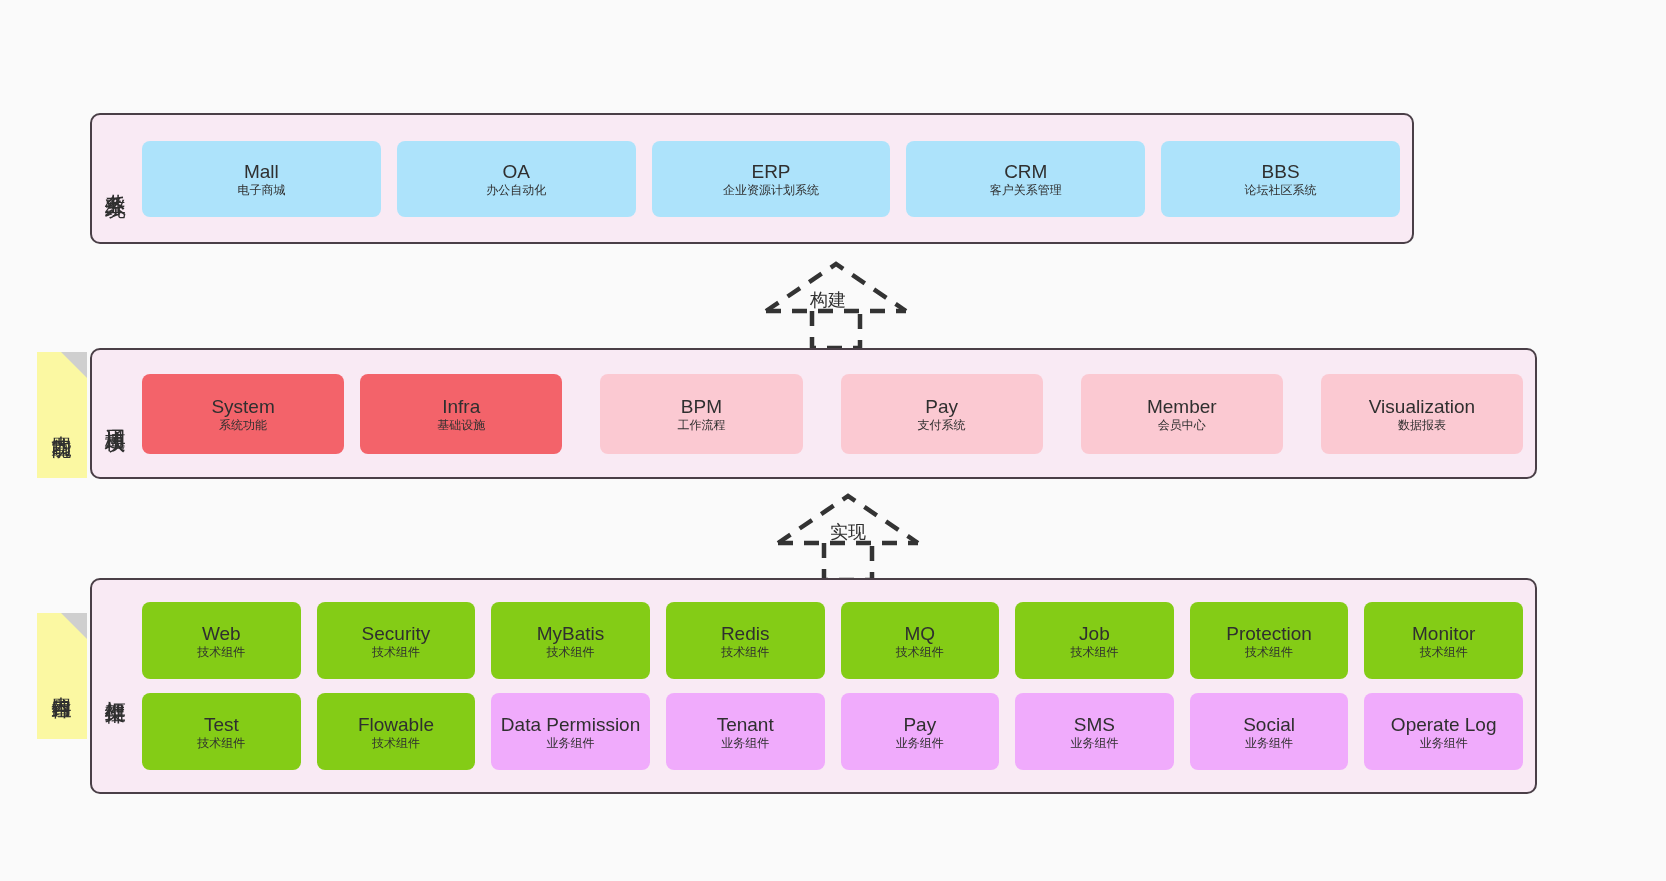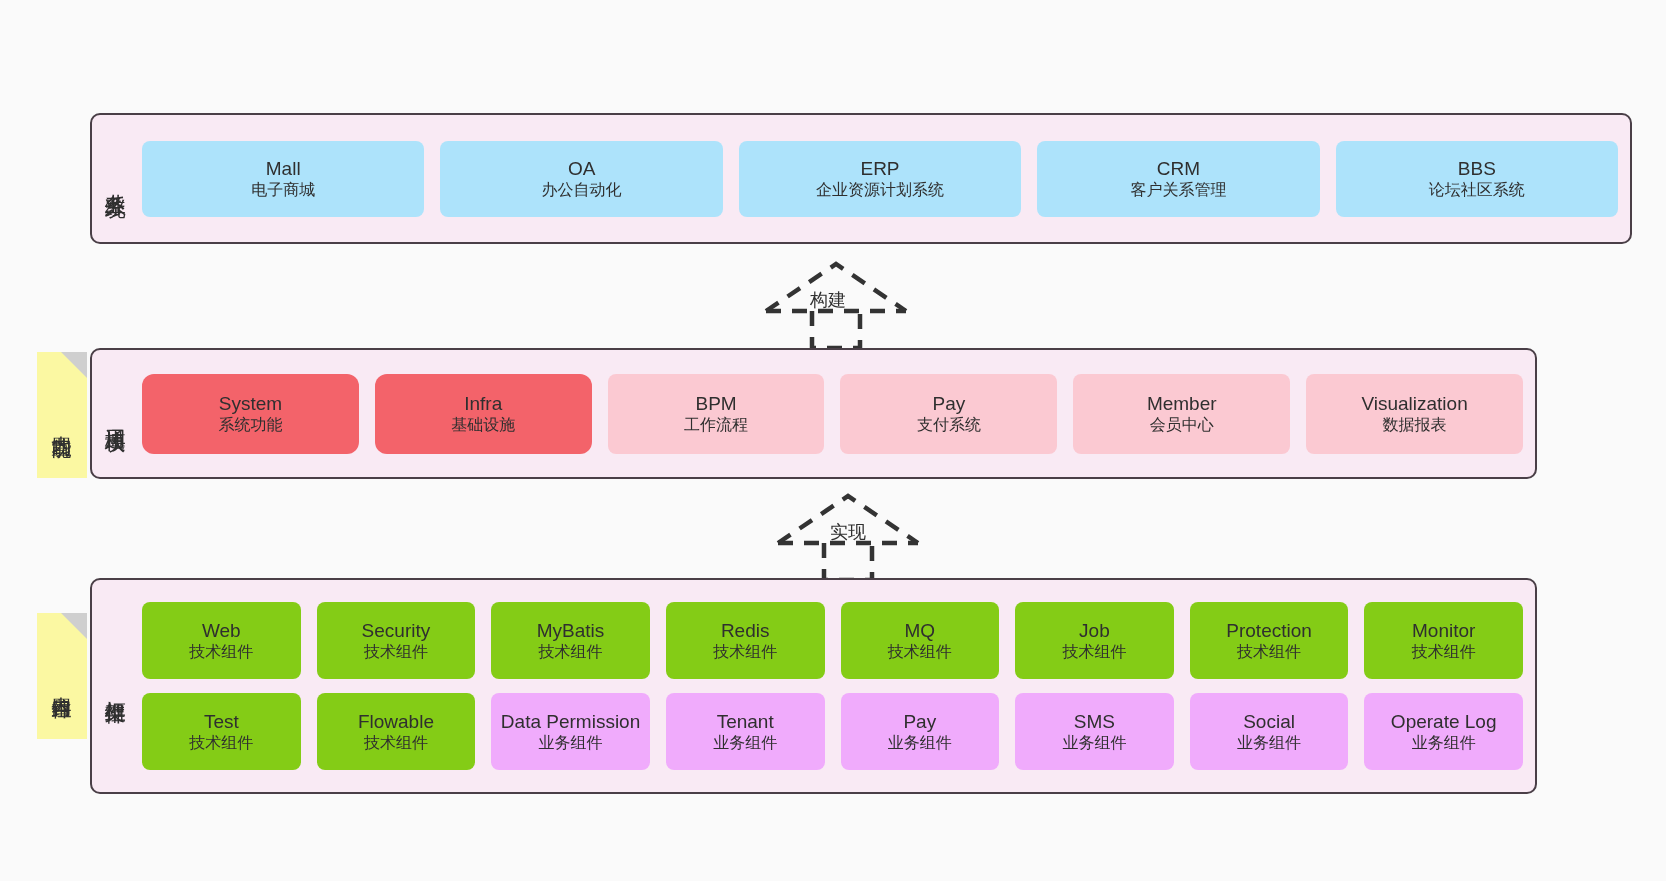"Mall" #layer-business { width: 1542px -> 1324px }
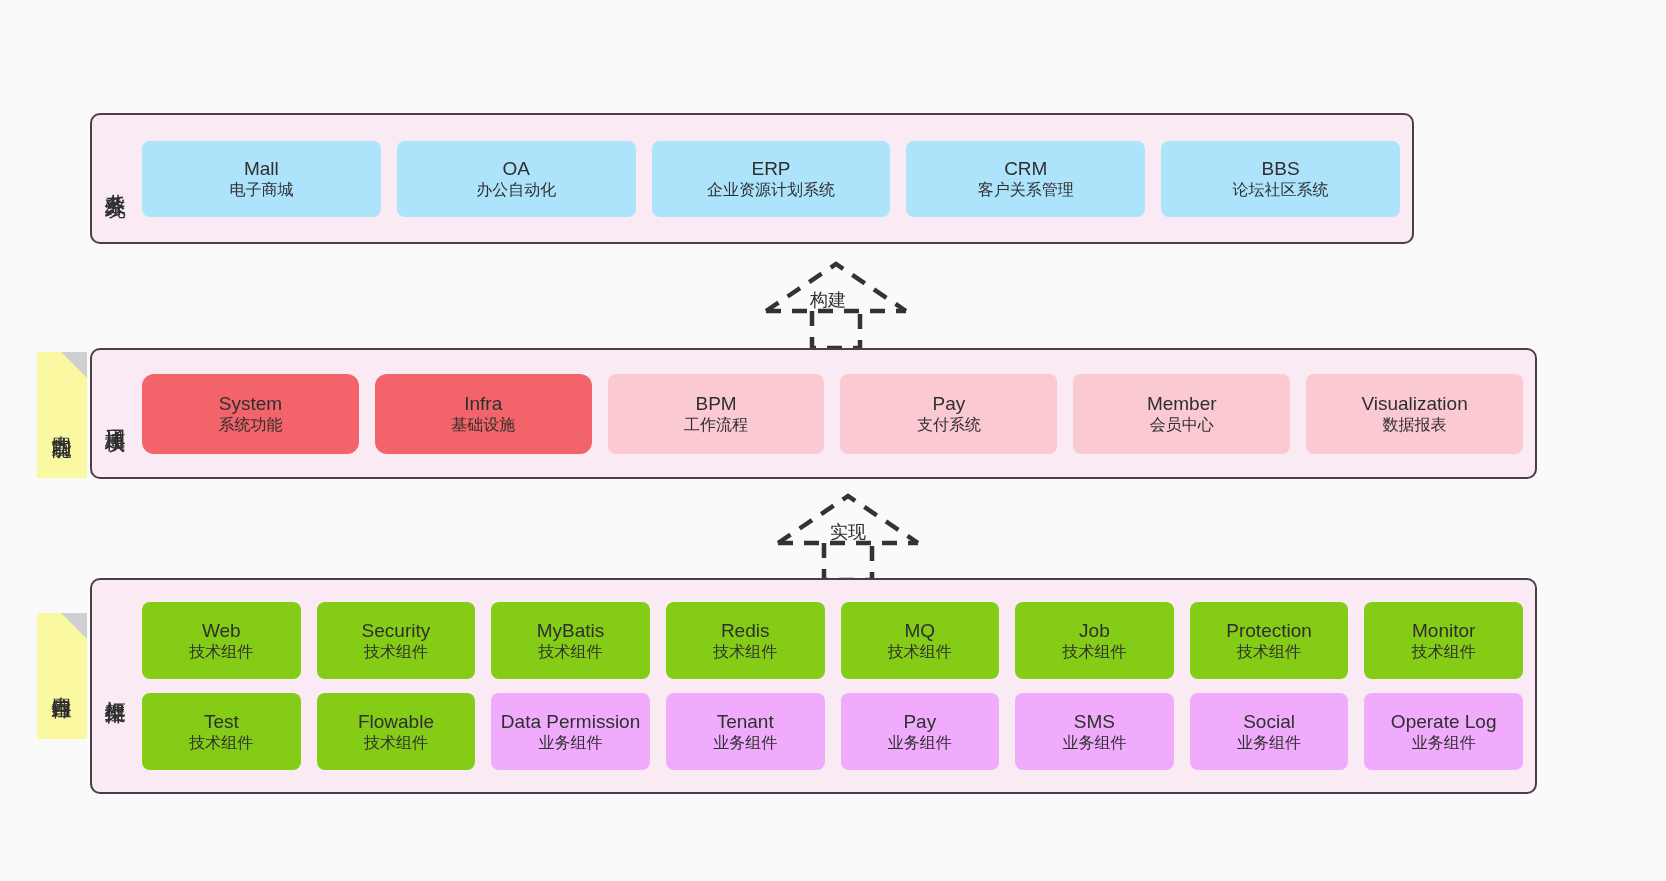"电子商城" .cell .t-cn { font-size: 16px -> 12px }
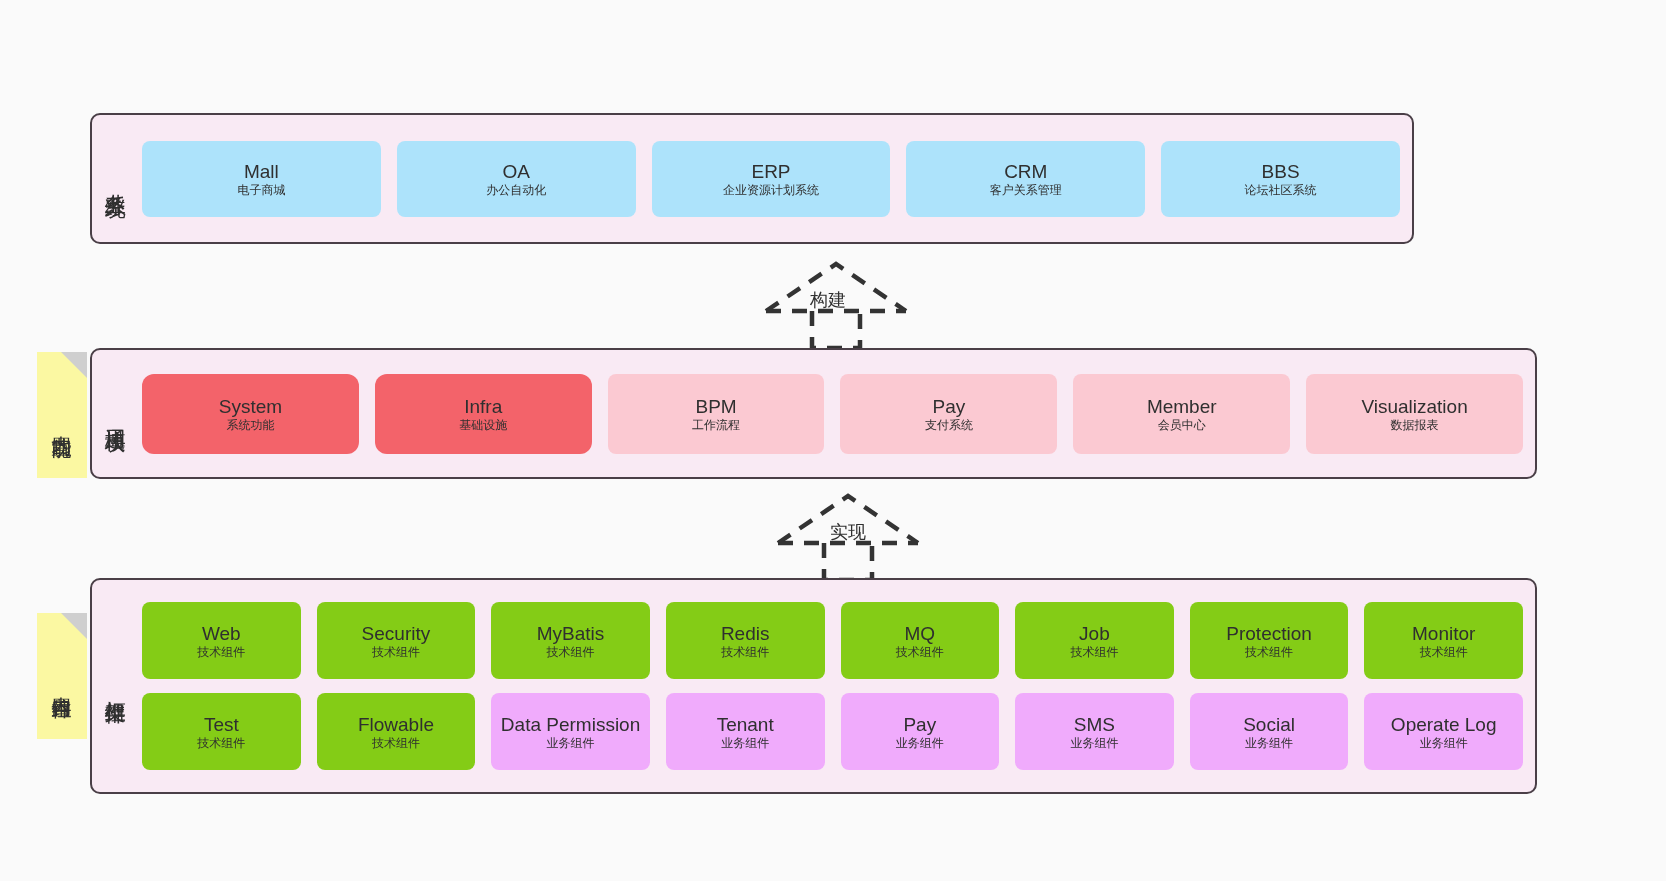"System" .c-red { border-radius: 12px -> none }
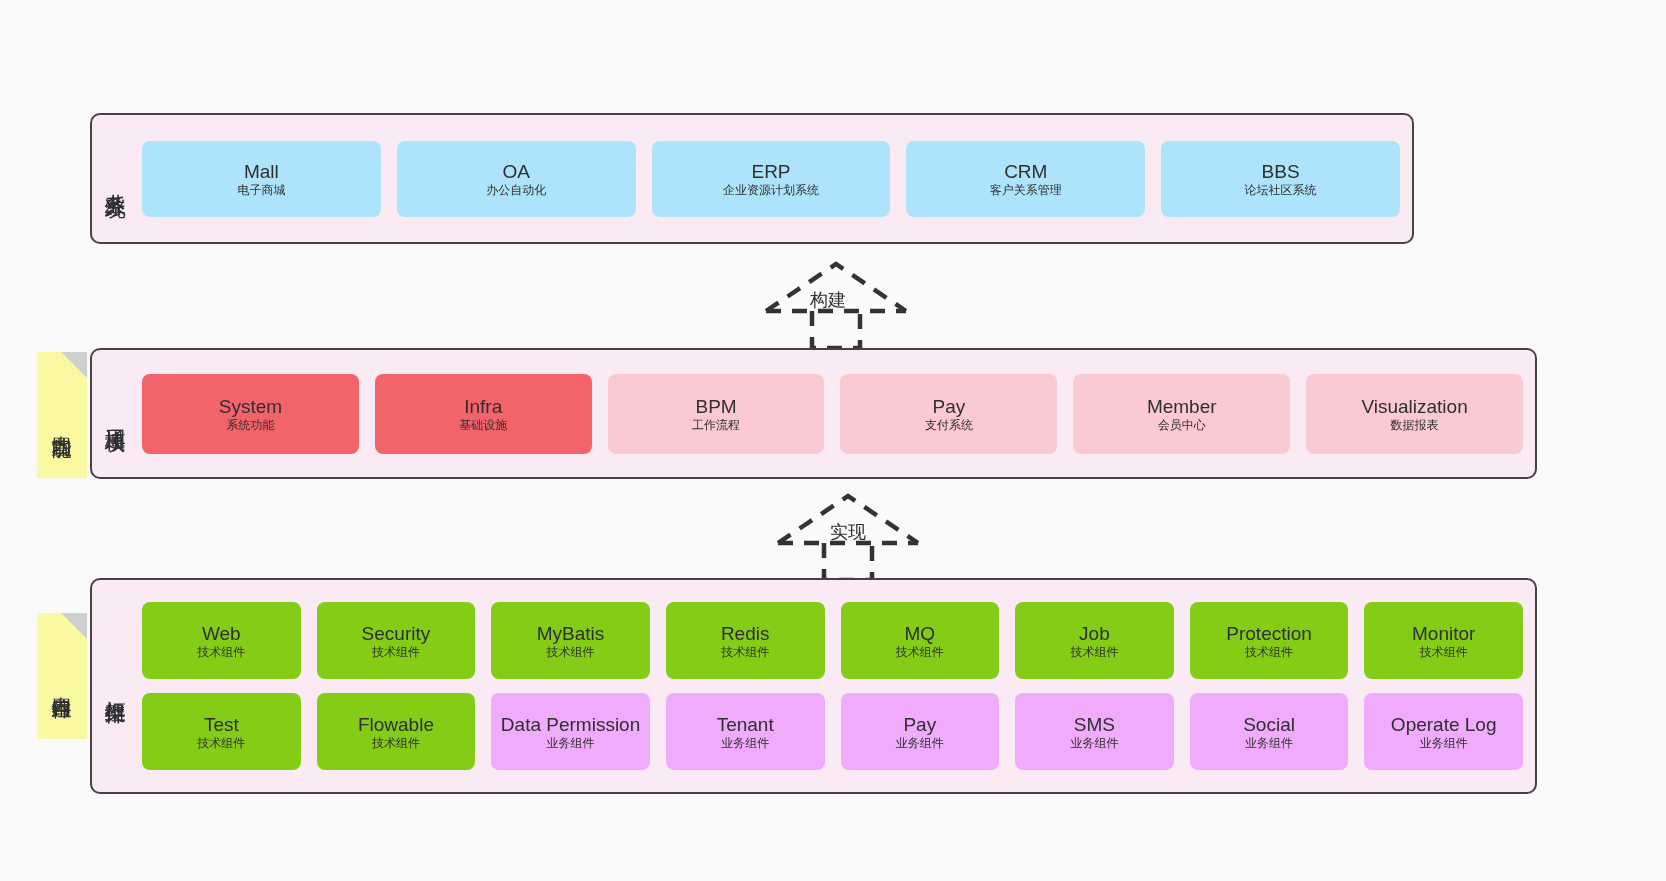"BPM" .c-pink { margin-left: none -> 22px }
